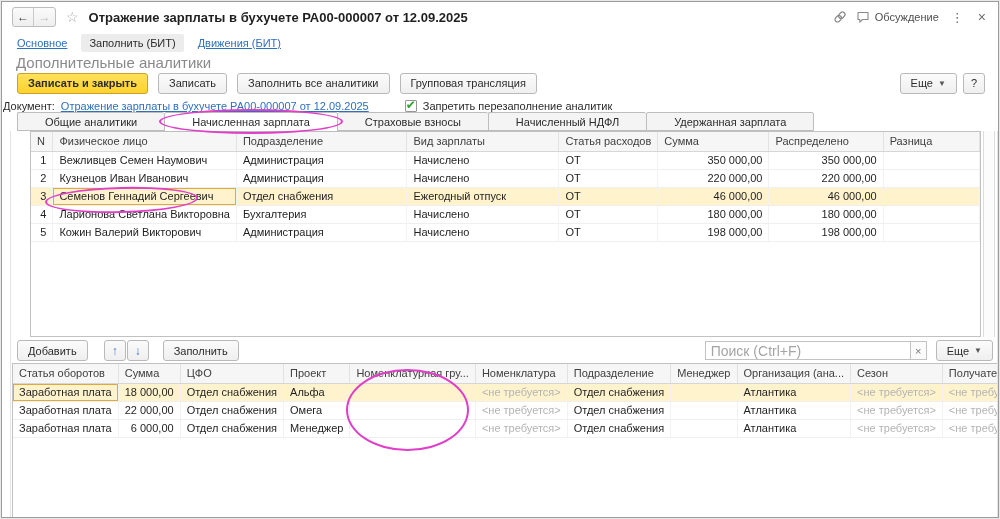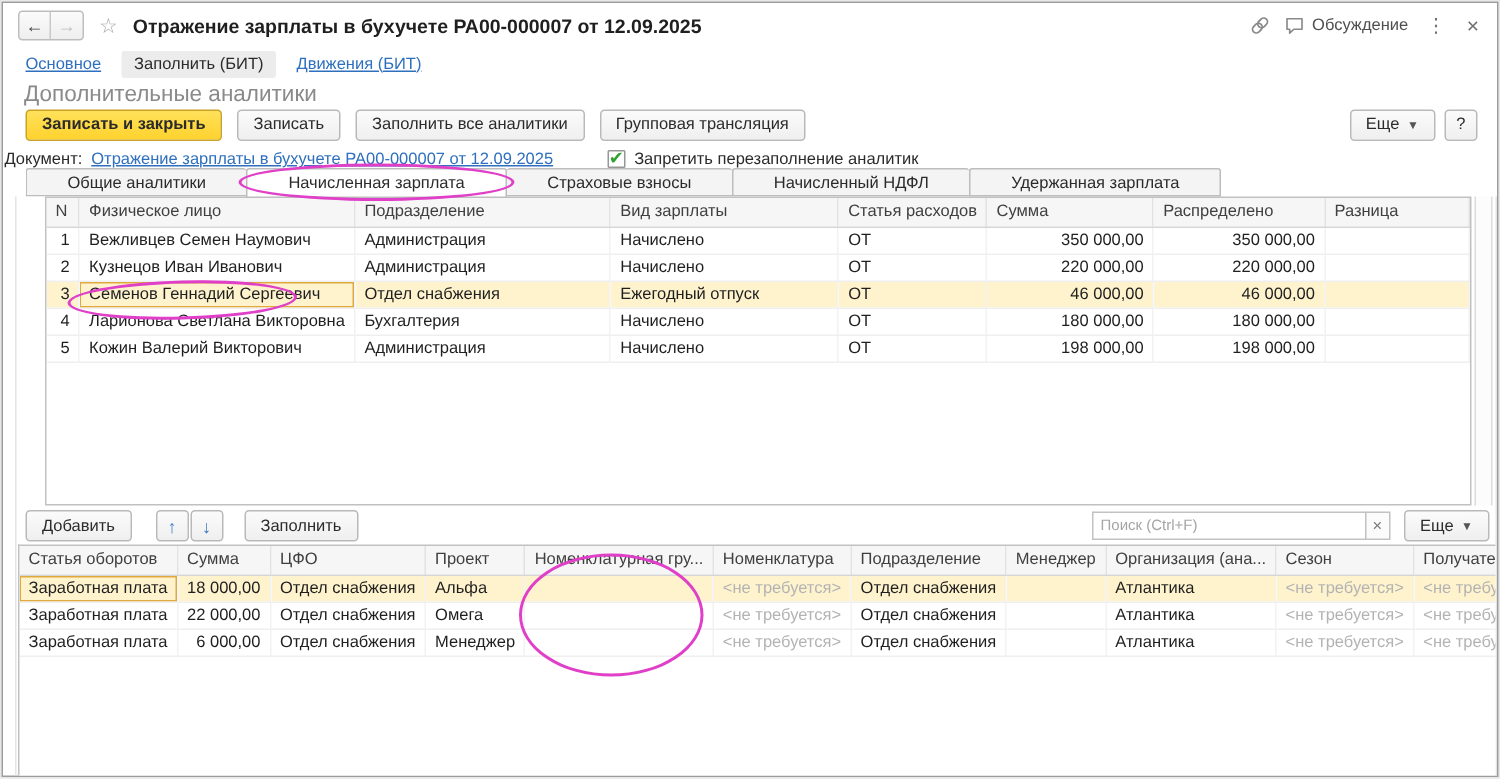"Поиск (Ctrl+F)" .search { font-size: 10px -> 14px; width: 183px -> 206px }
